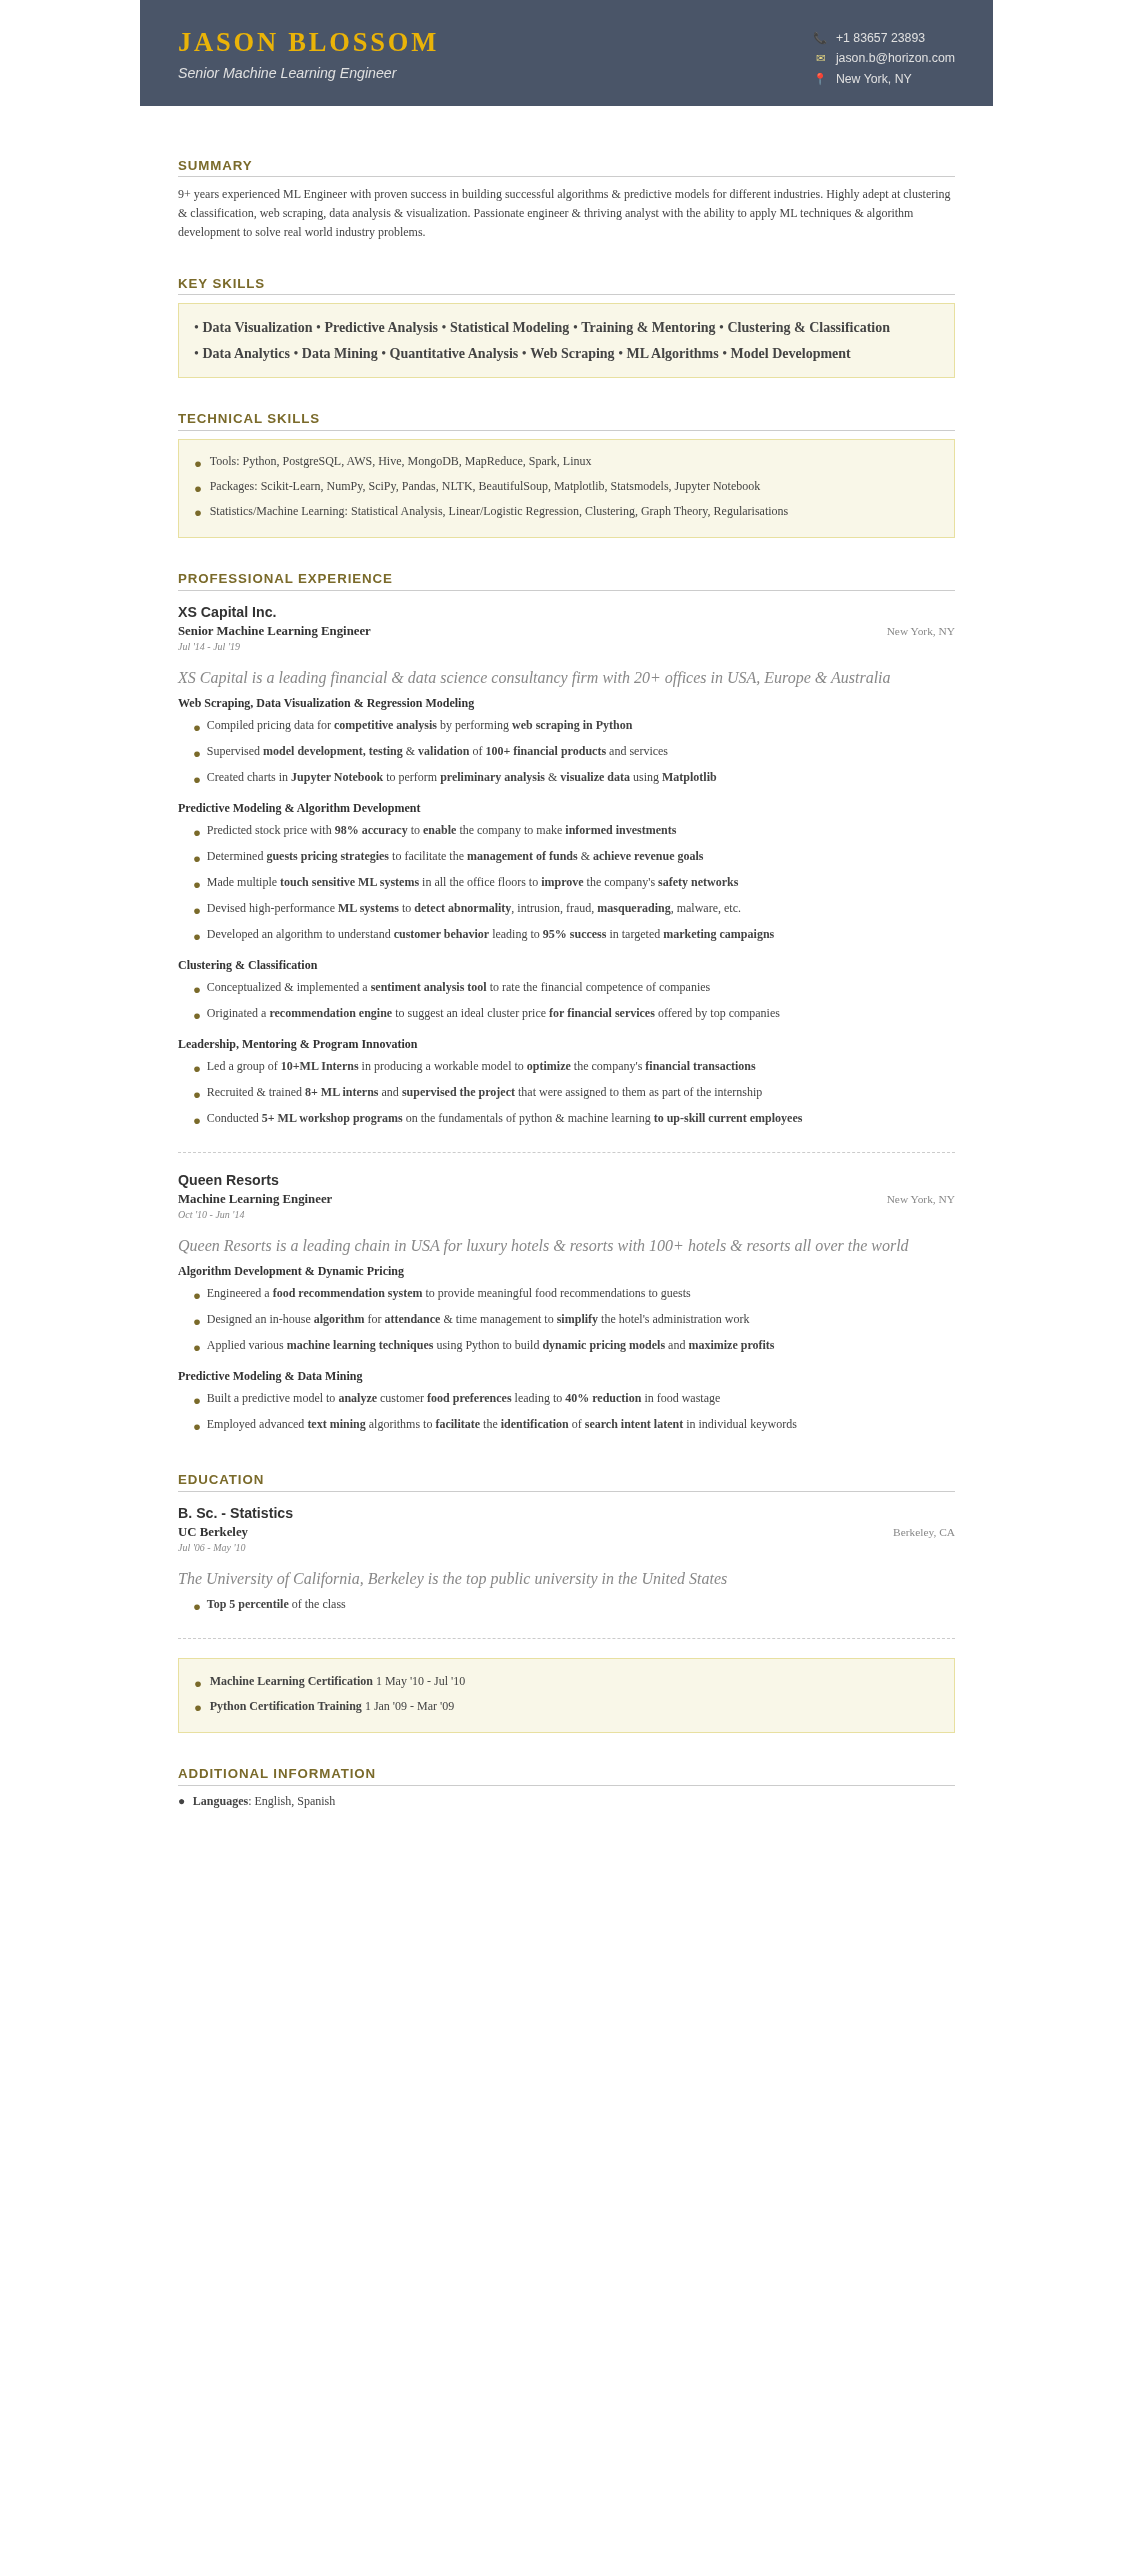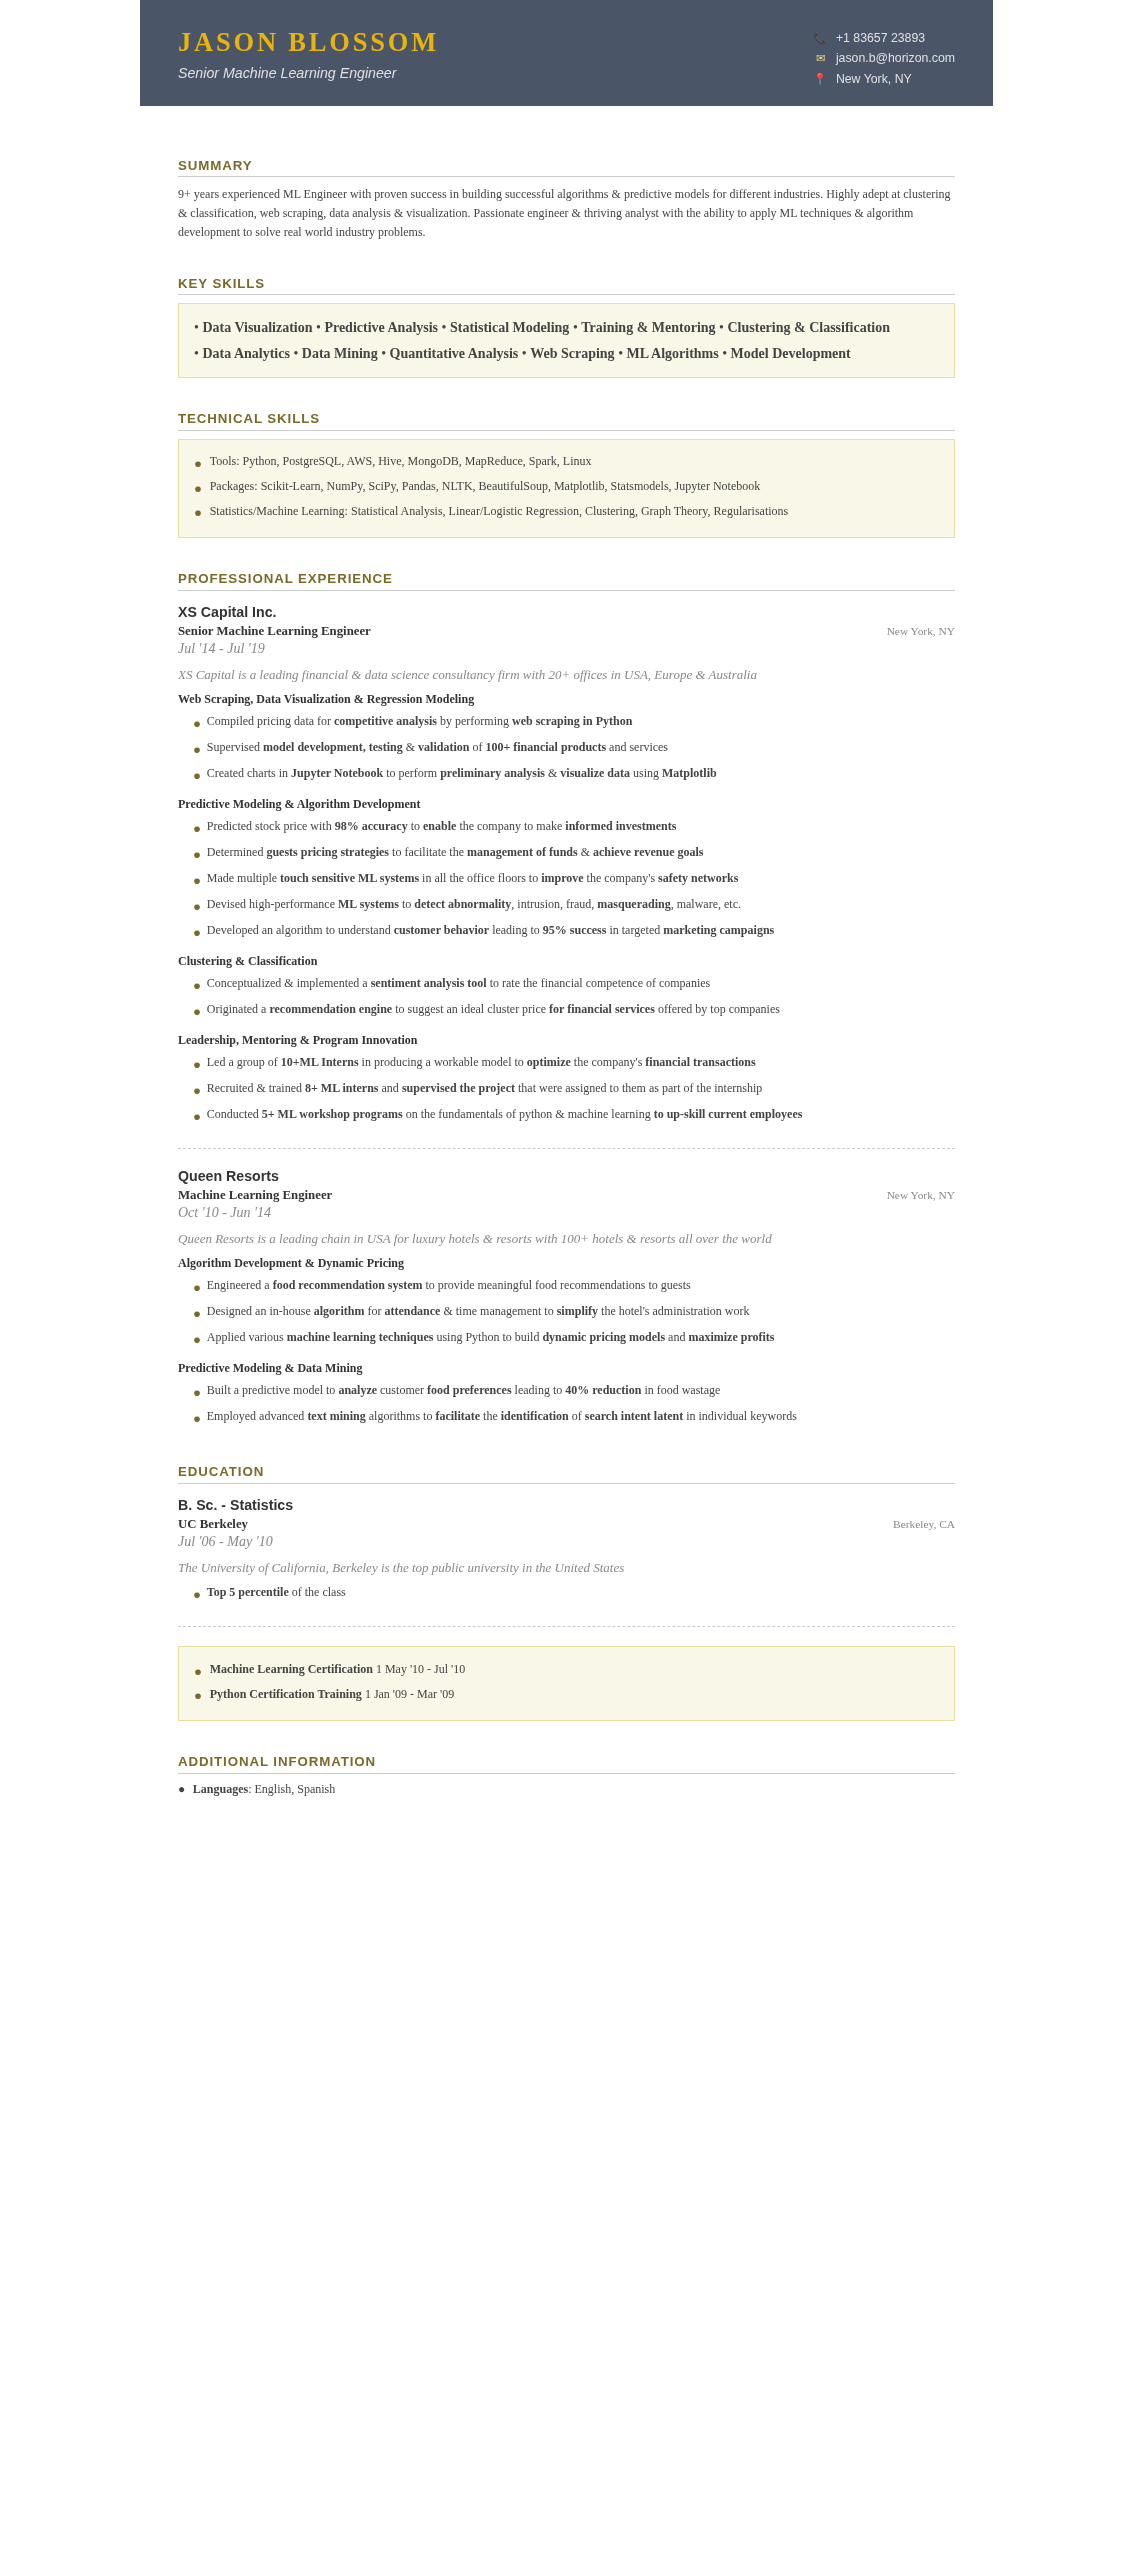"Jul '14 - Jul '19" .job-dates { font-size: 14px -> 10px }
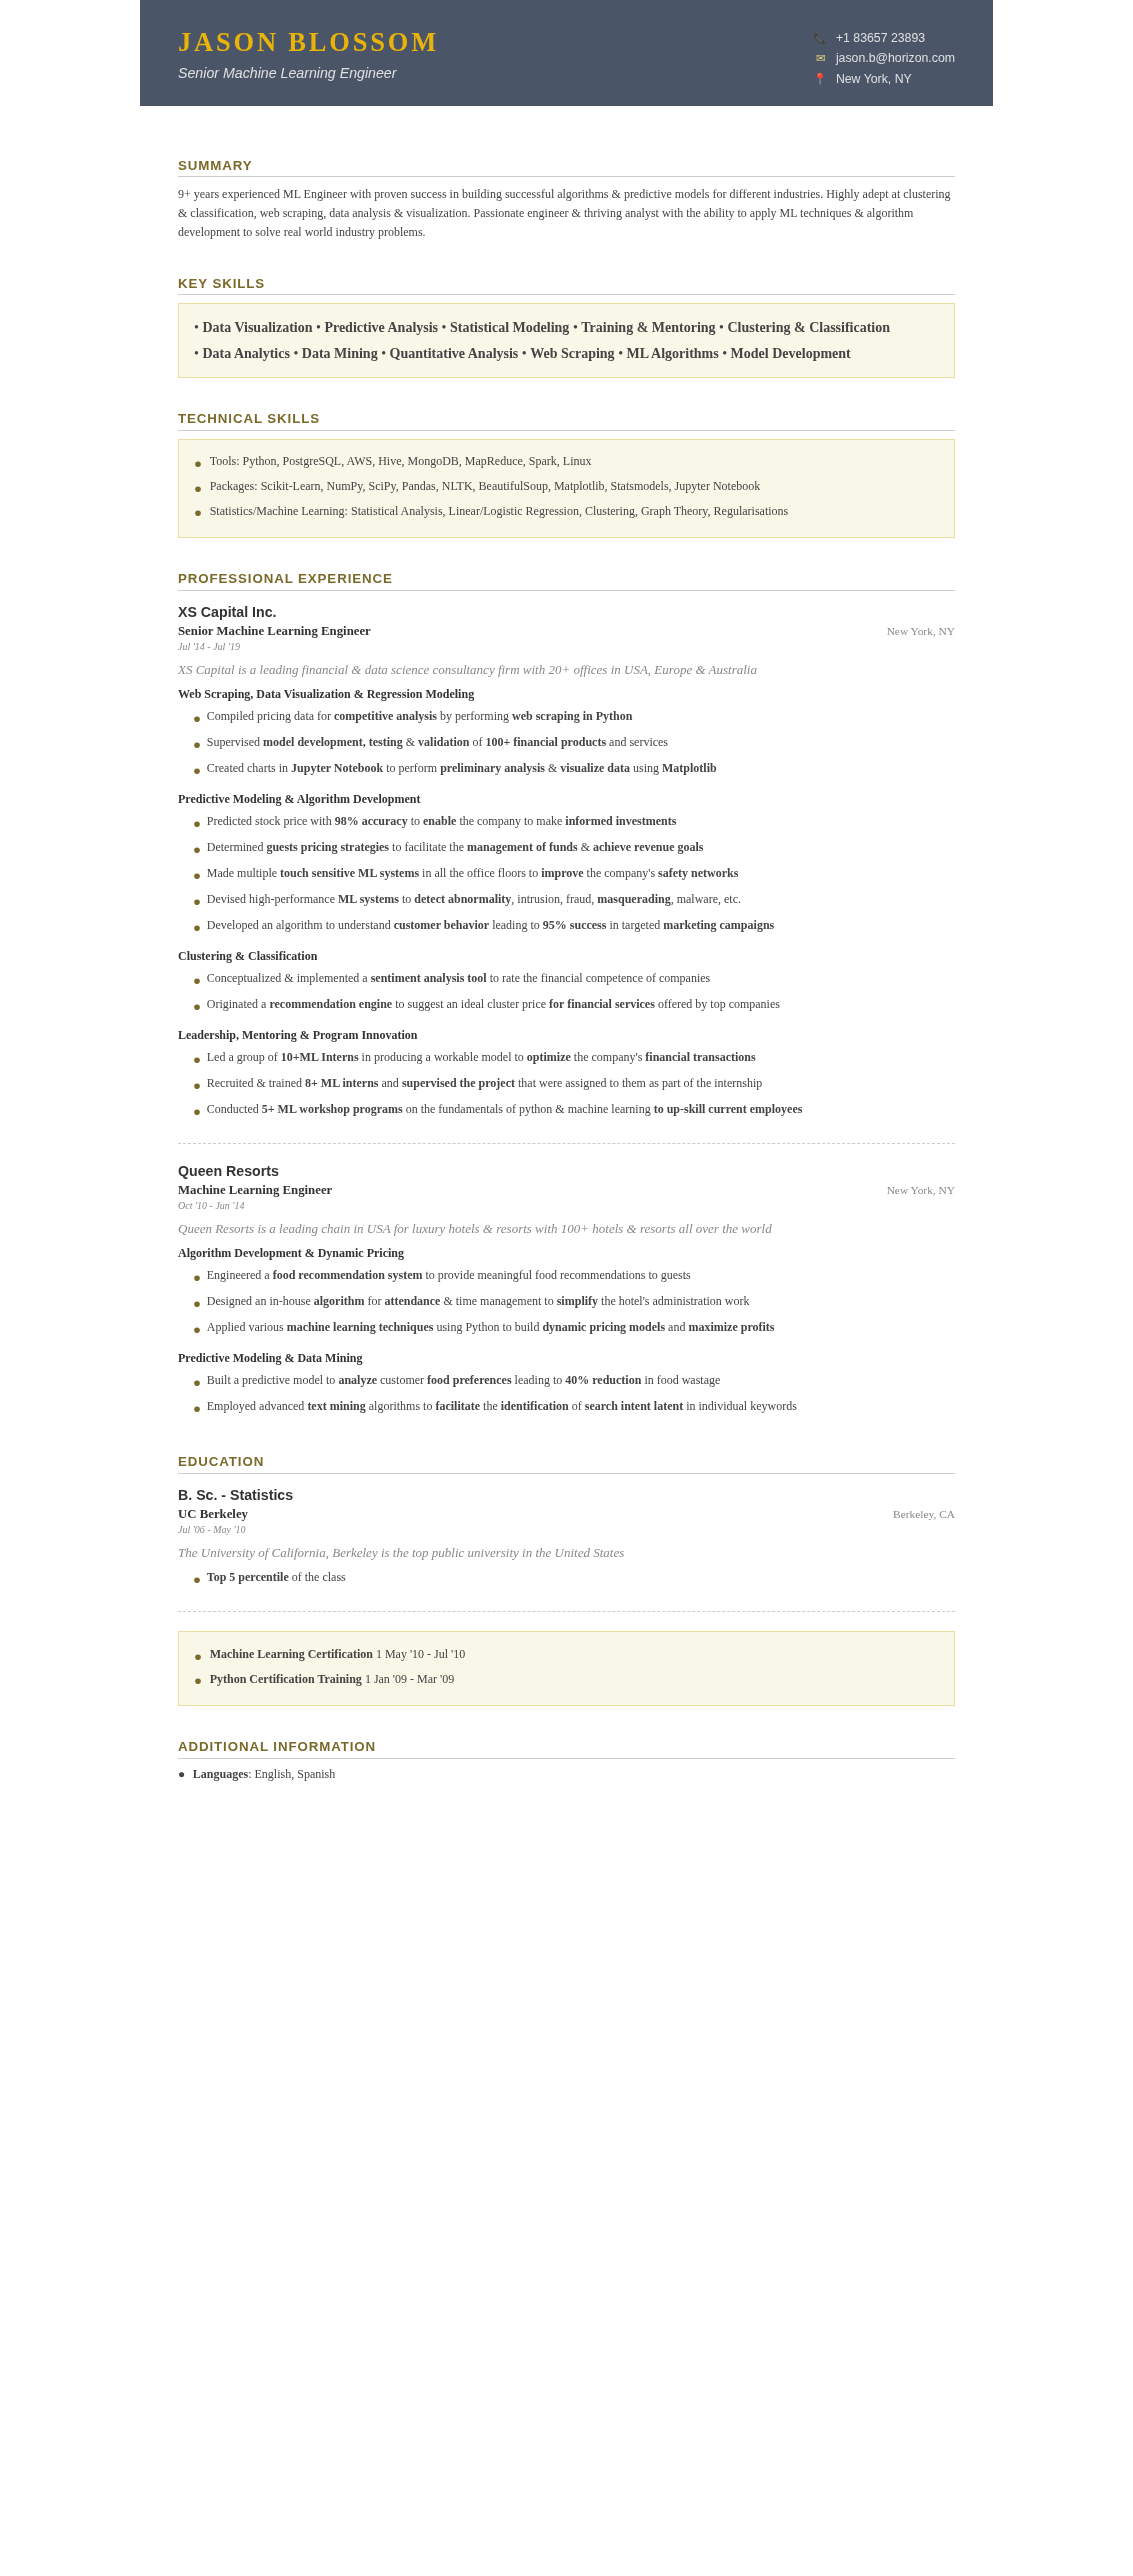"XS Capital is a leading" .job-description { font-size: 13px -> 16px; margin-top: 10px -> 17px }
